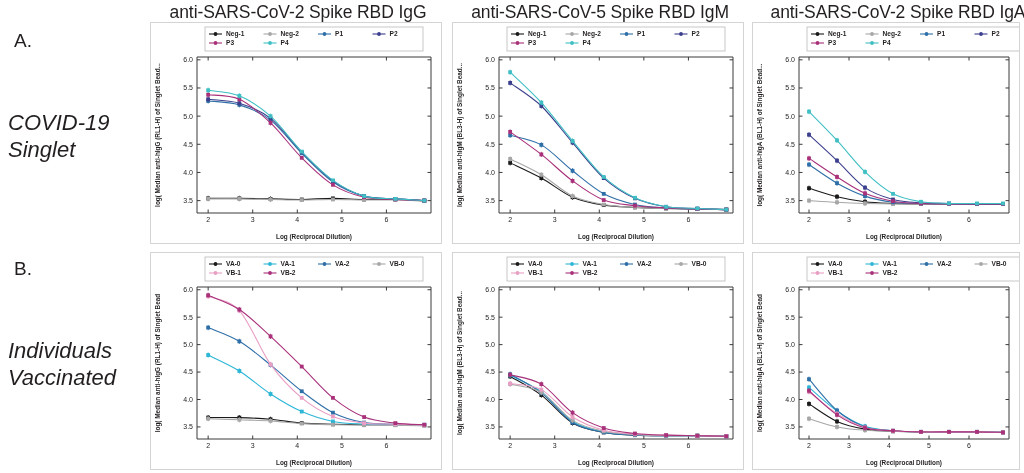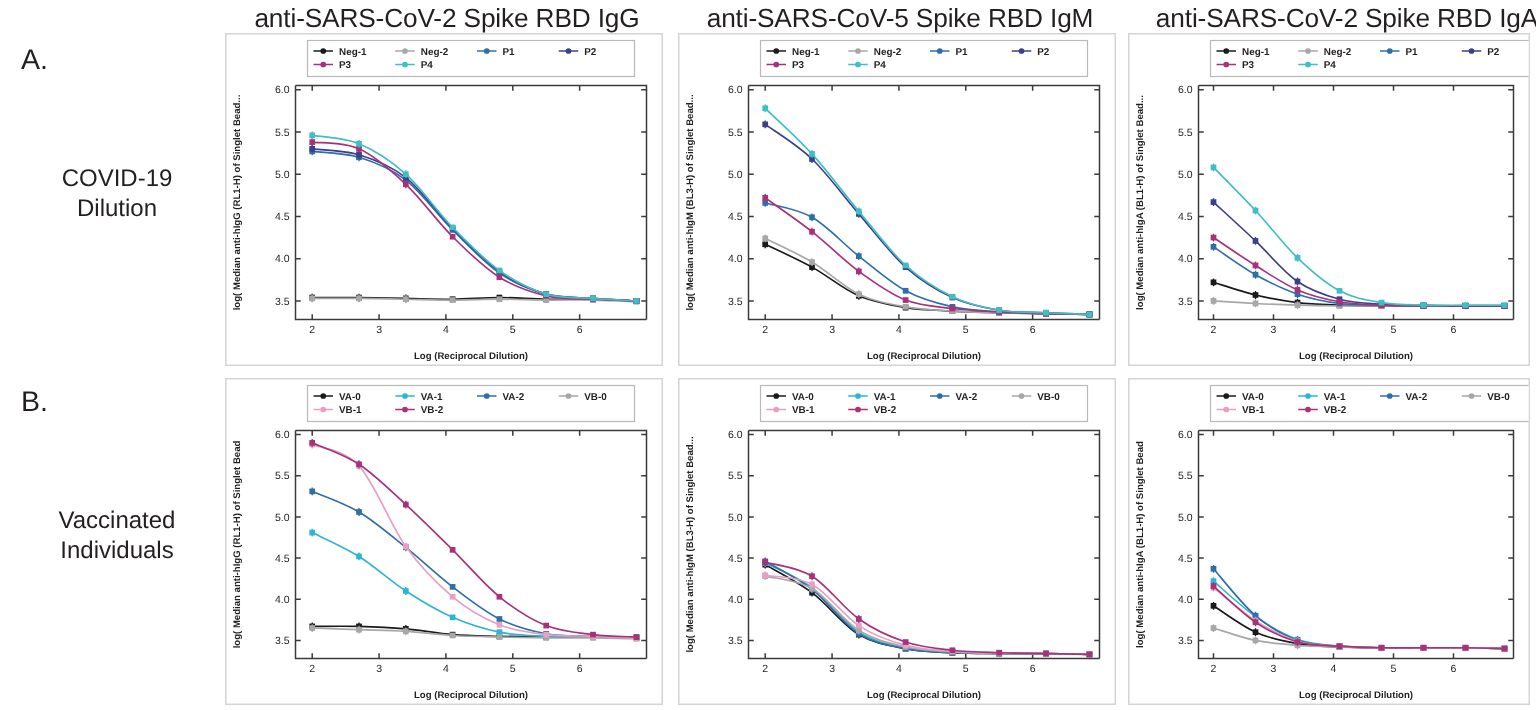"COVID-19" .row-label { font-size: 16px -> 22px; font-style: none -> italic; text-align: center -> left }
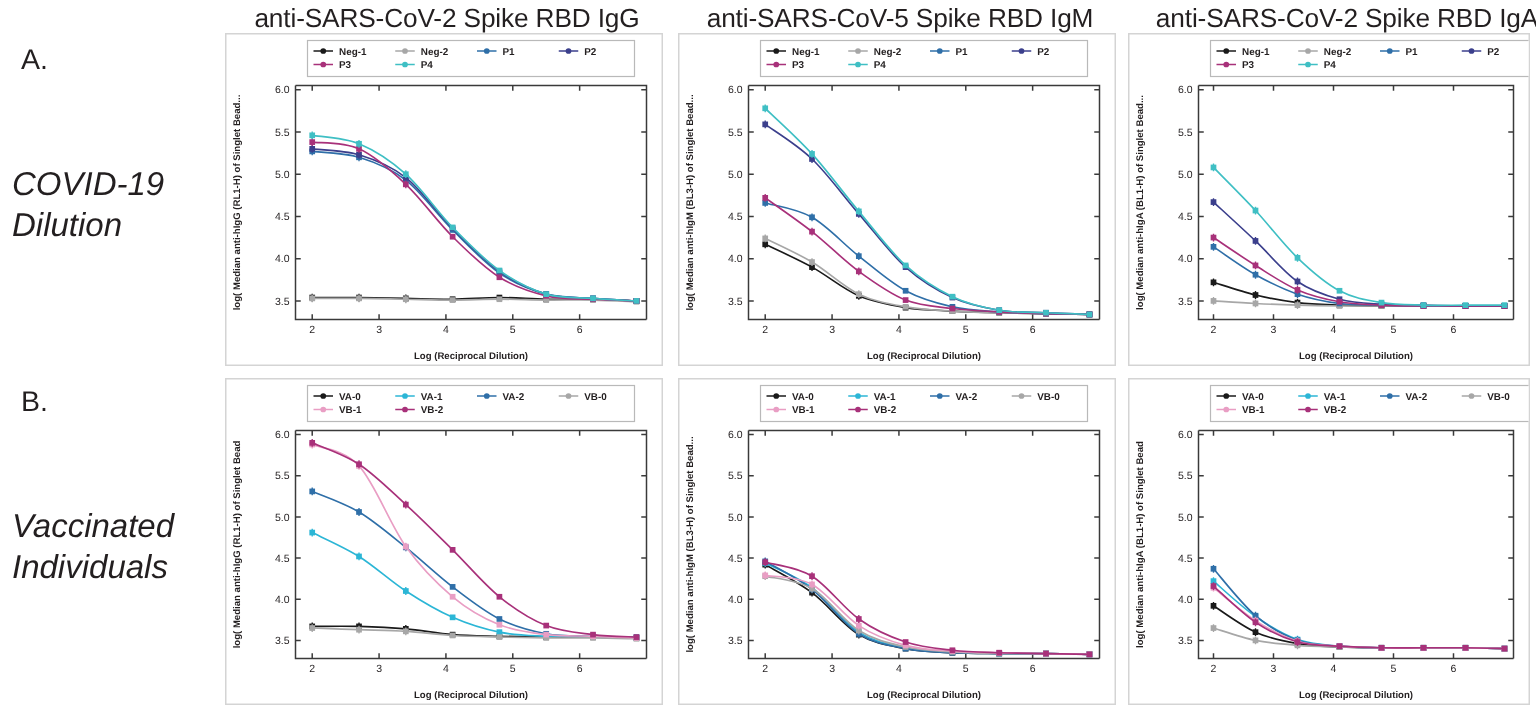"Dilution" div { text: Dilution -> Singlet }
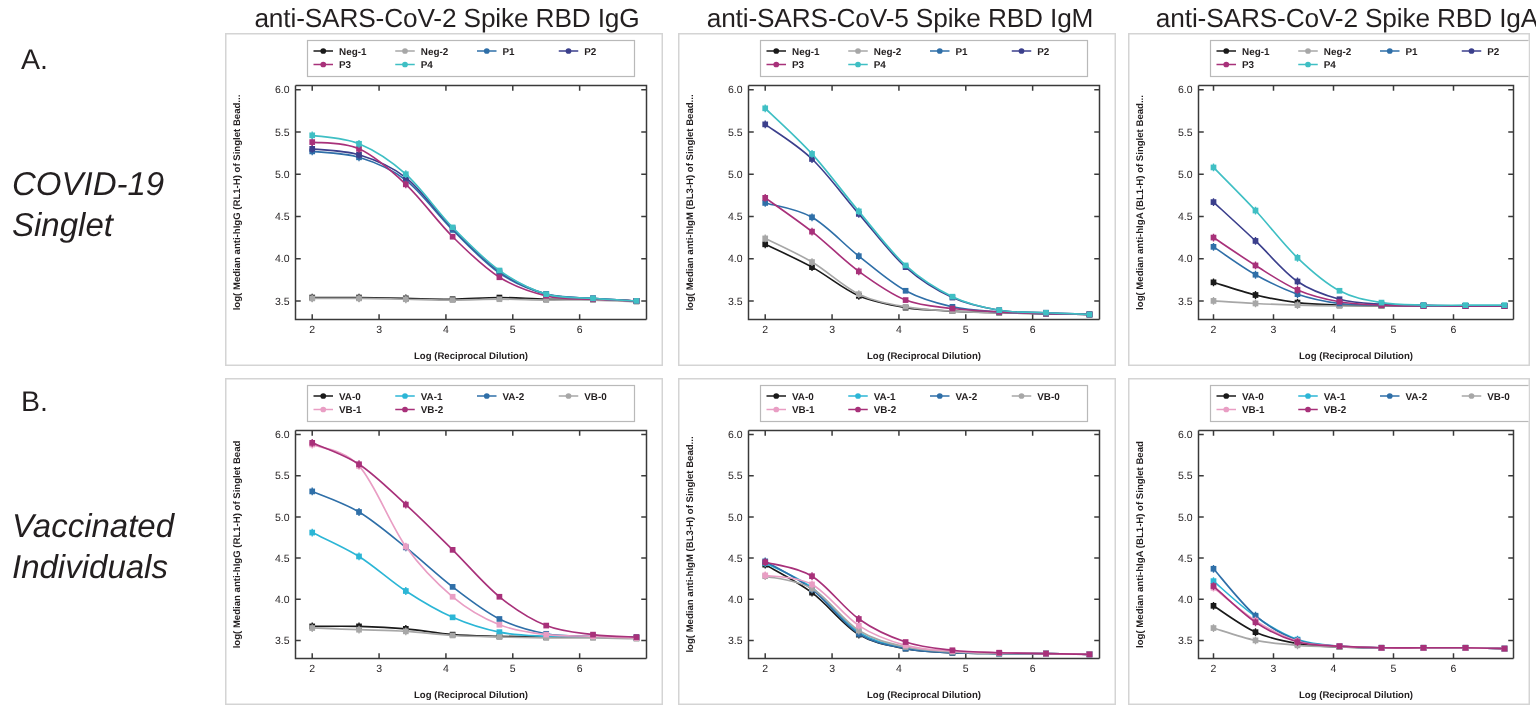"Vaccinated" div { order: before "Individuals" -> after "Individuals" }
